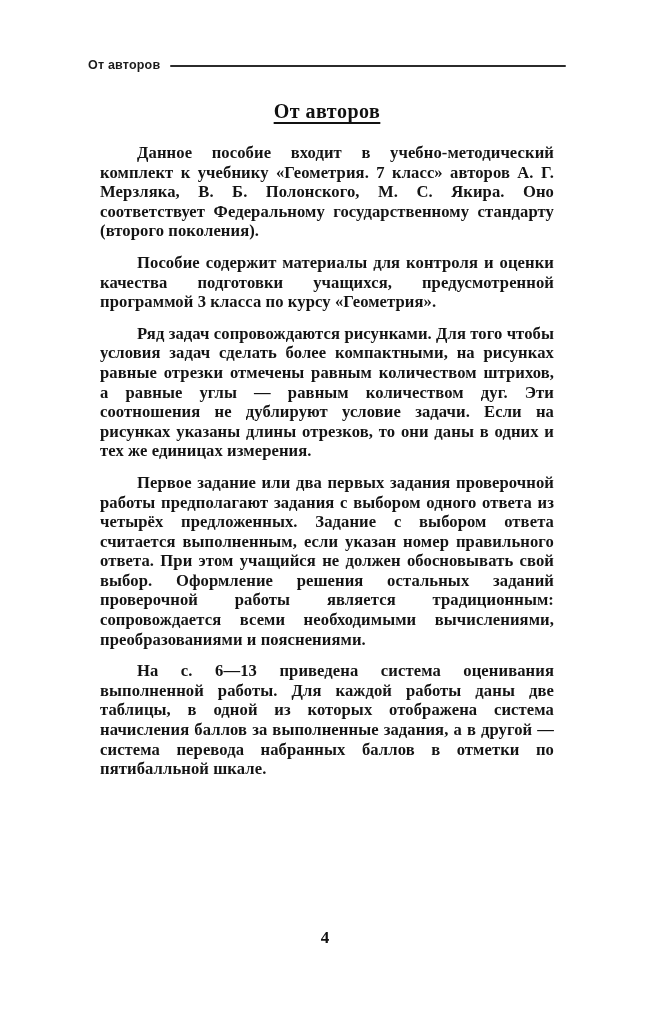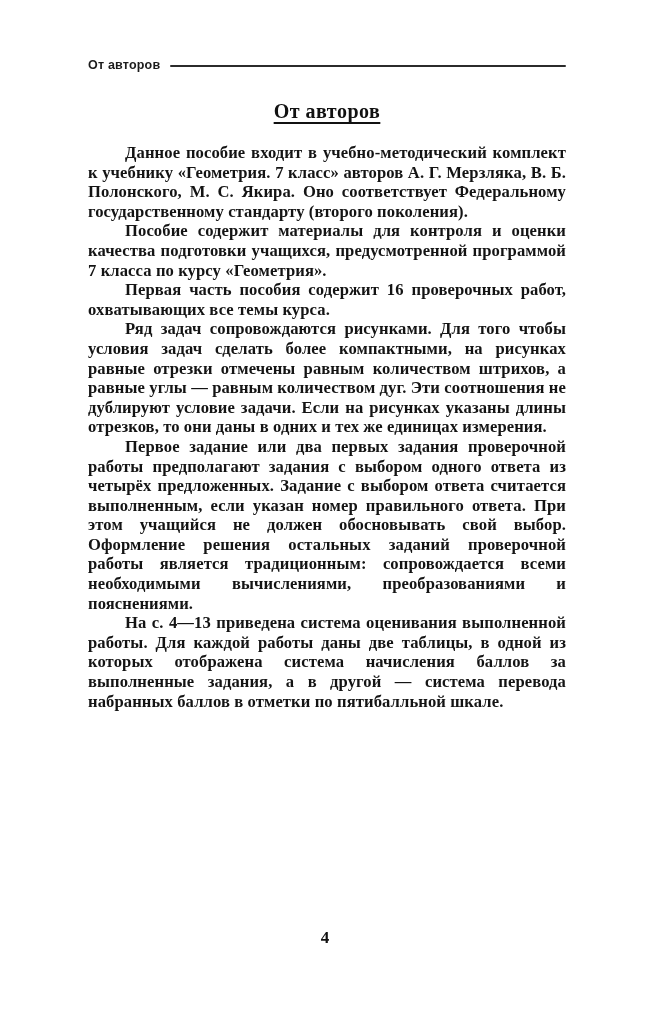"Данное пособие входит в" .body-text p { margin: 0 -> 12px }
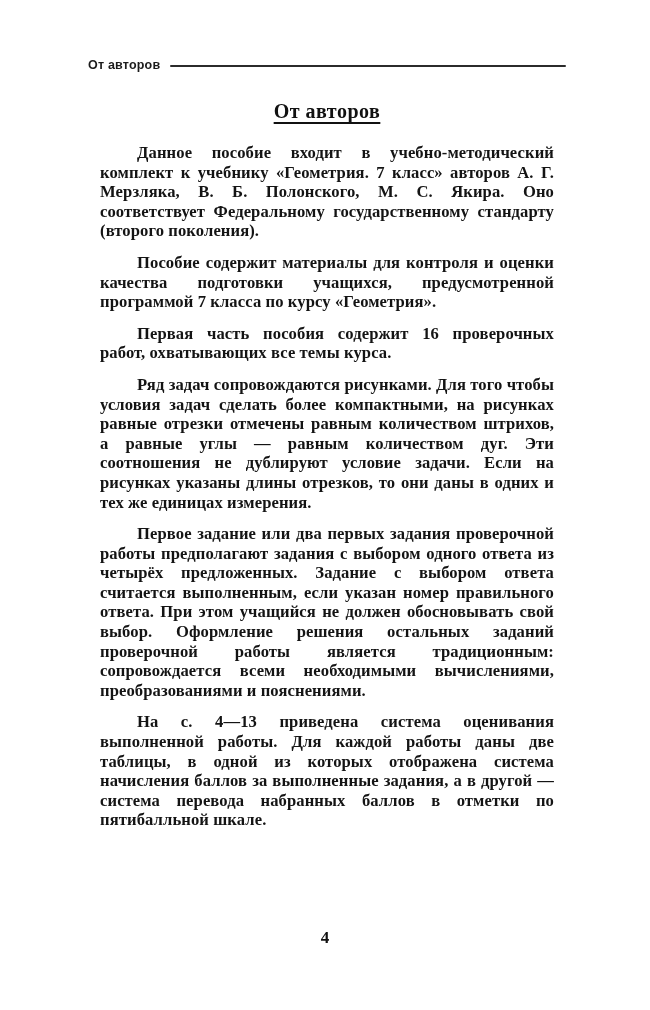"Пособие содержит материалы для контроля" p { text: 7 -> 3 }
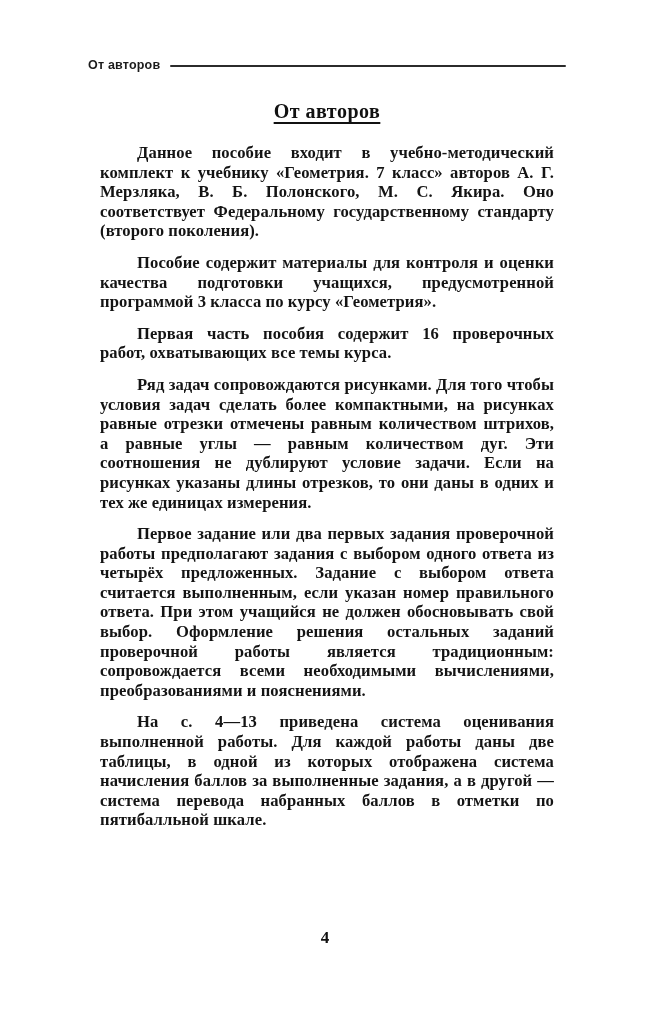"Первая часть пособия содержит 16" p { html: <p>Первая часть пособия содержит 16 проверочных работ, охватывающих все темы курса.</p> -> none }
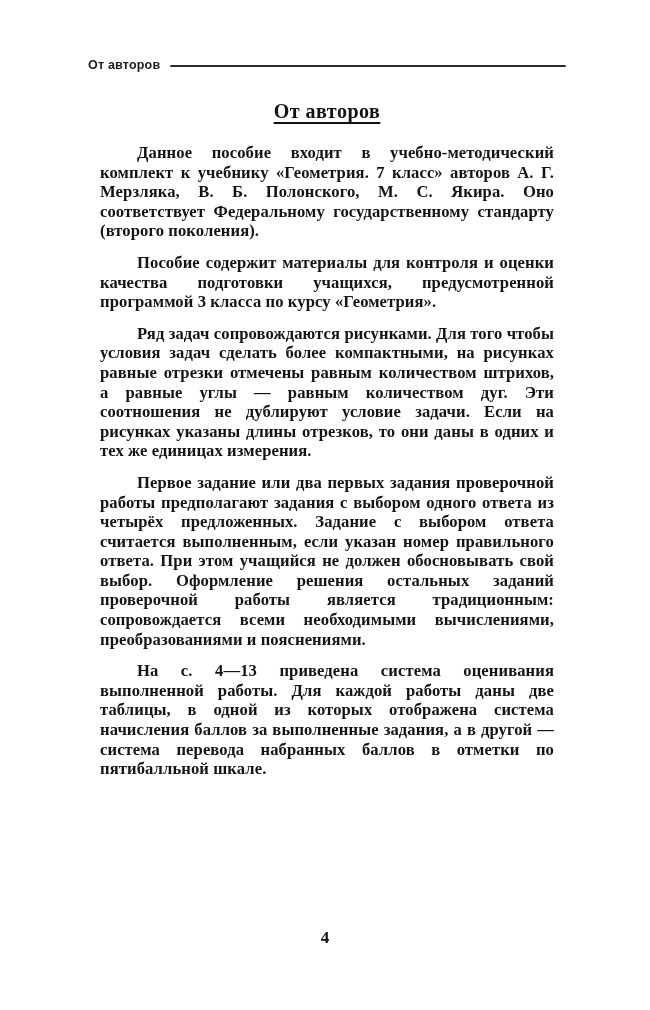"На с. 4—13 приведена система" p { text: 4 -> 6 }
